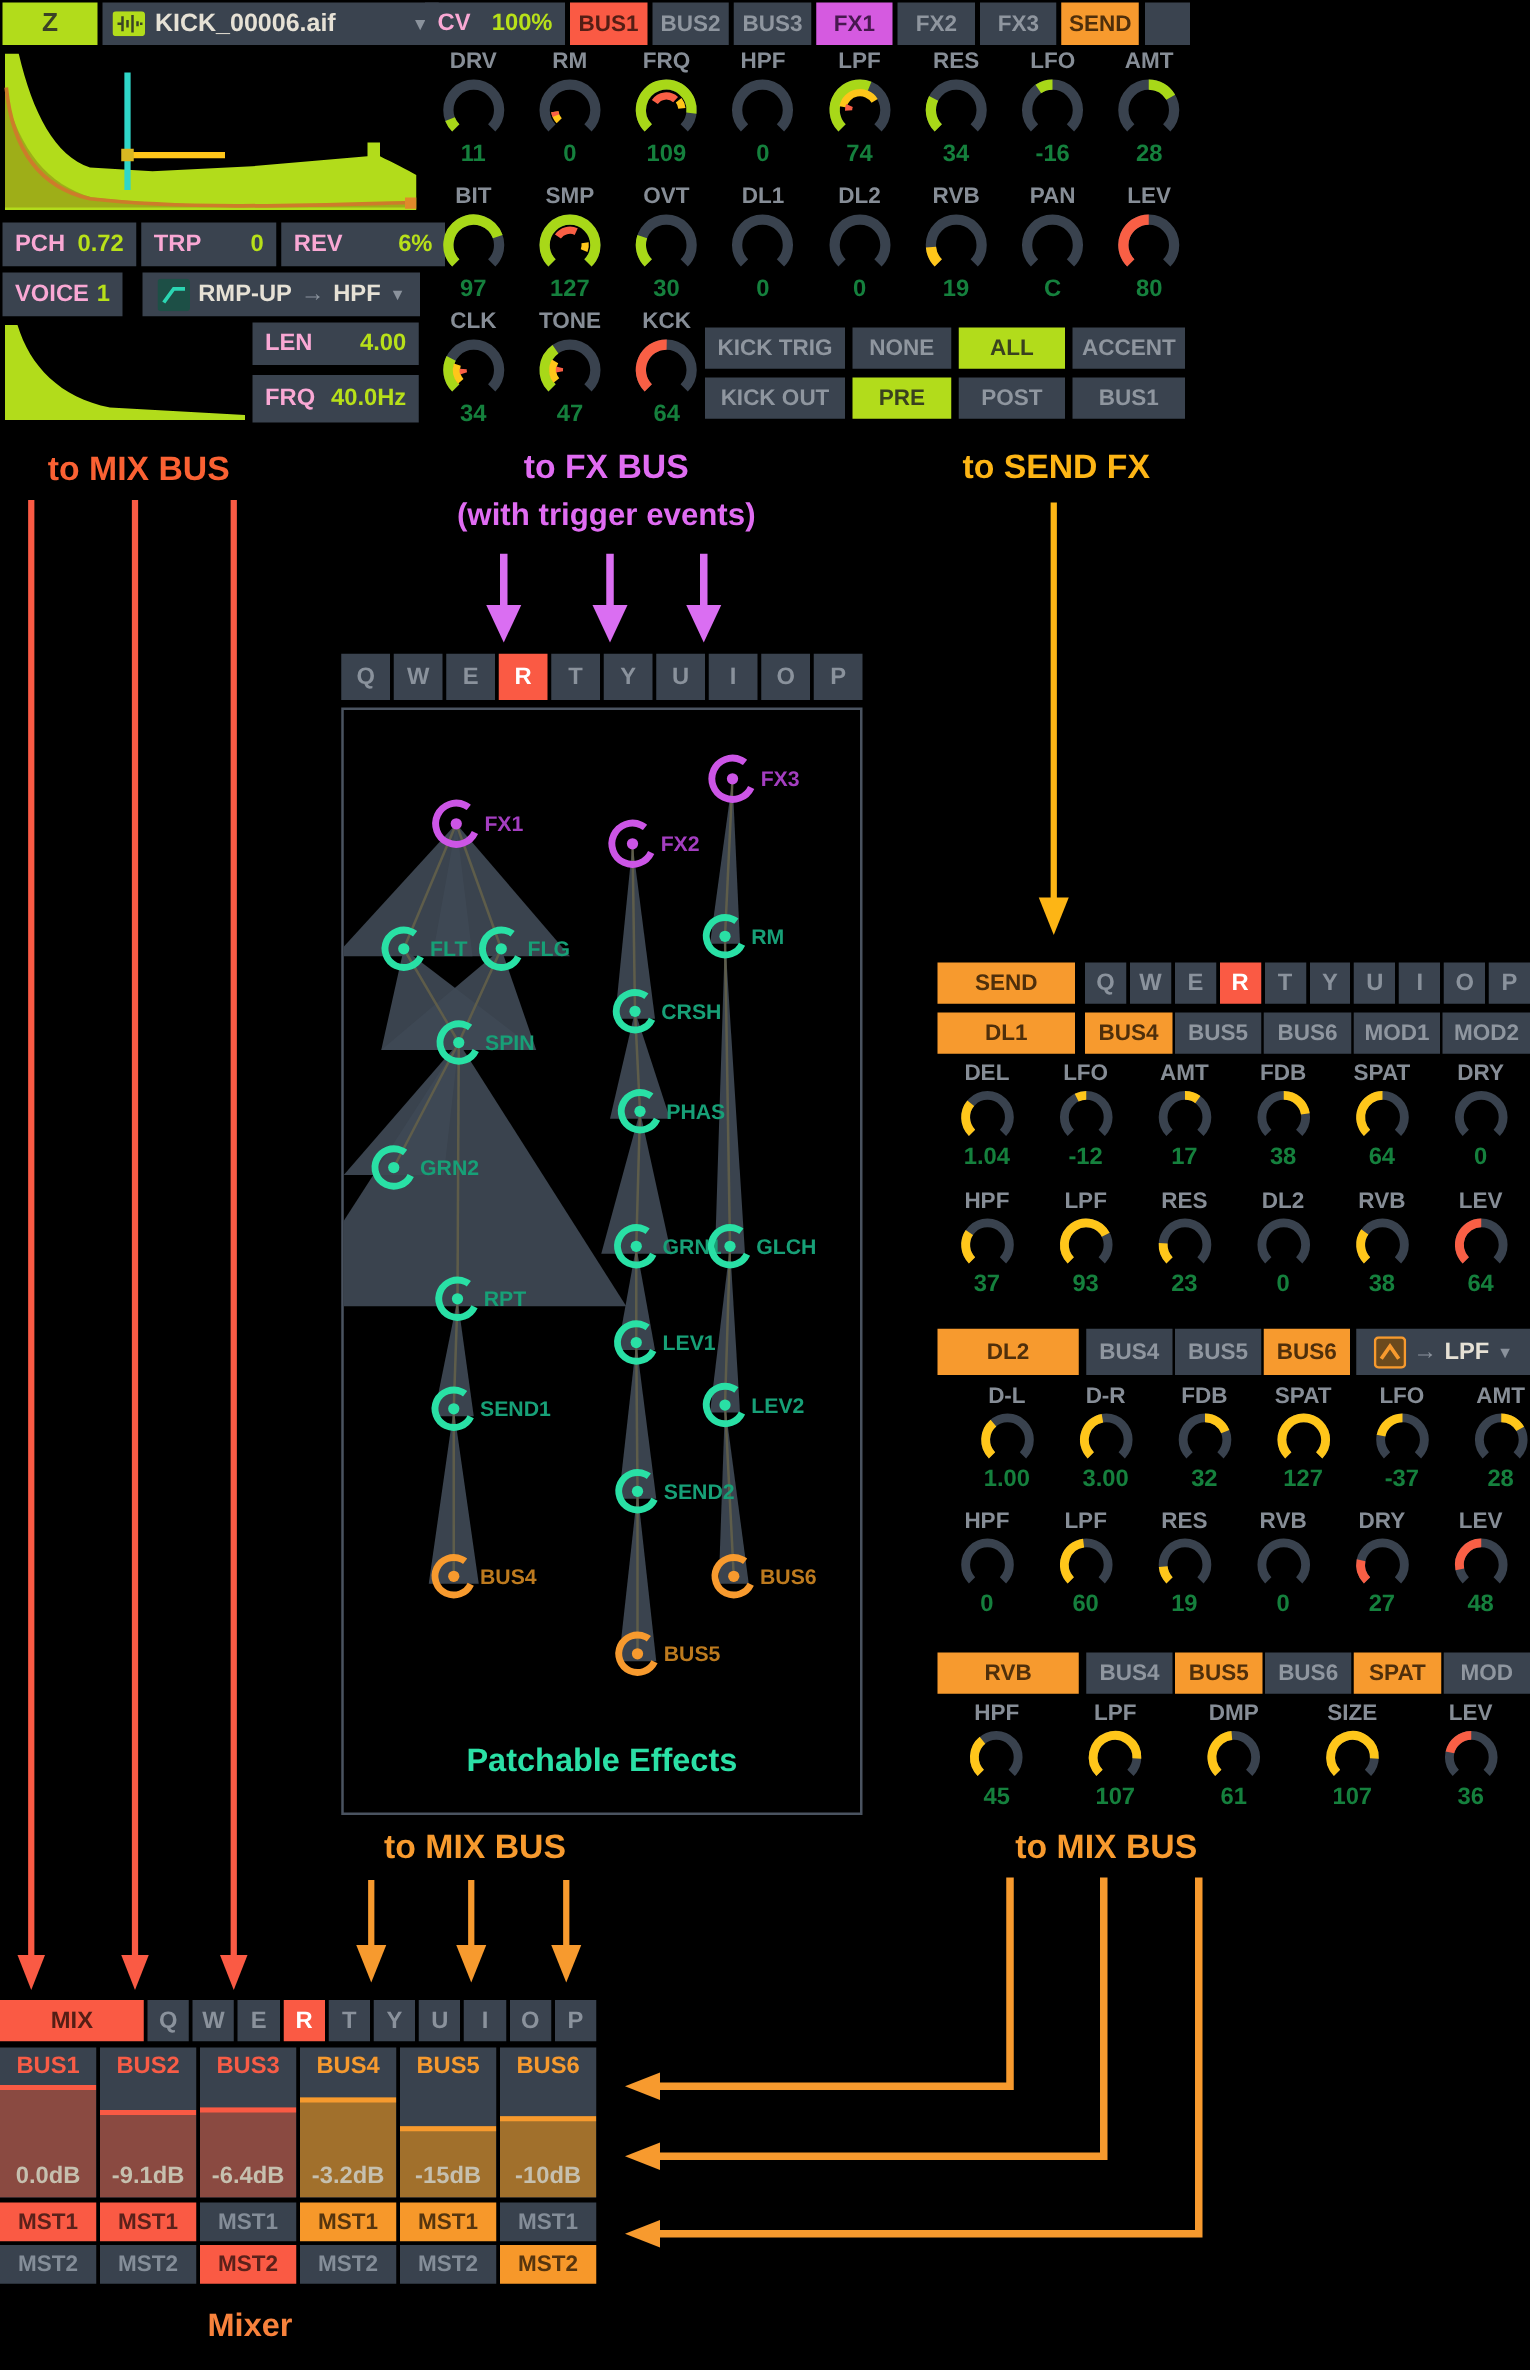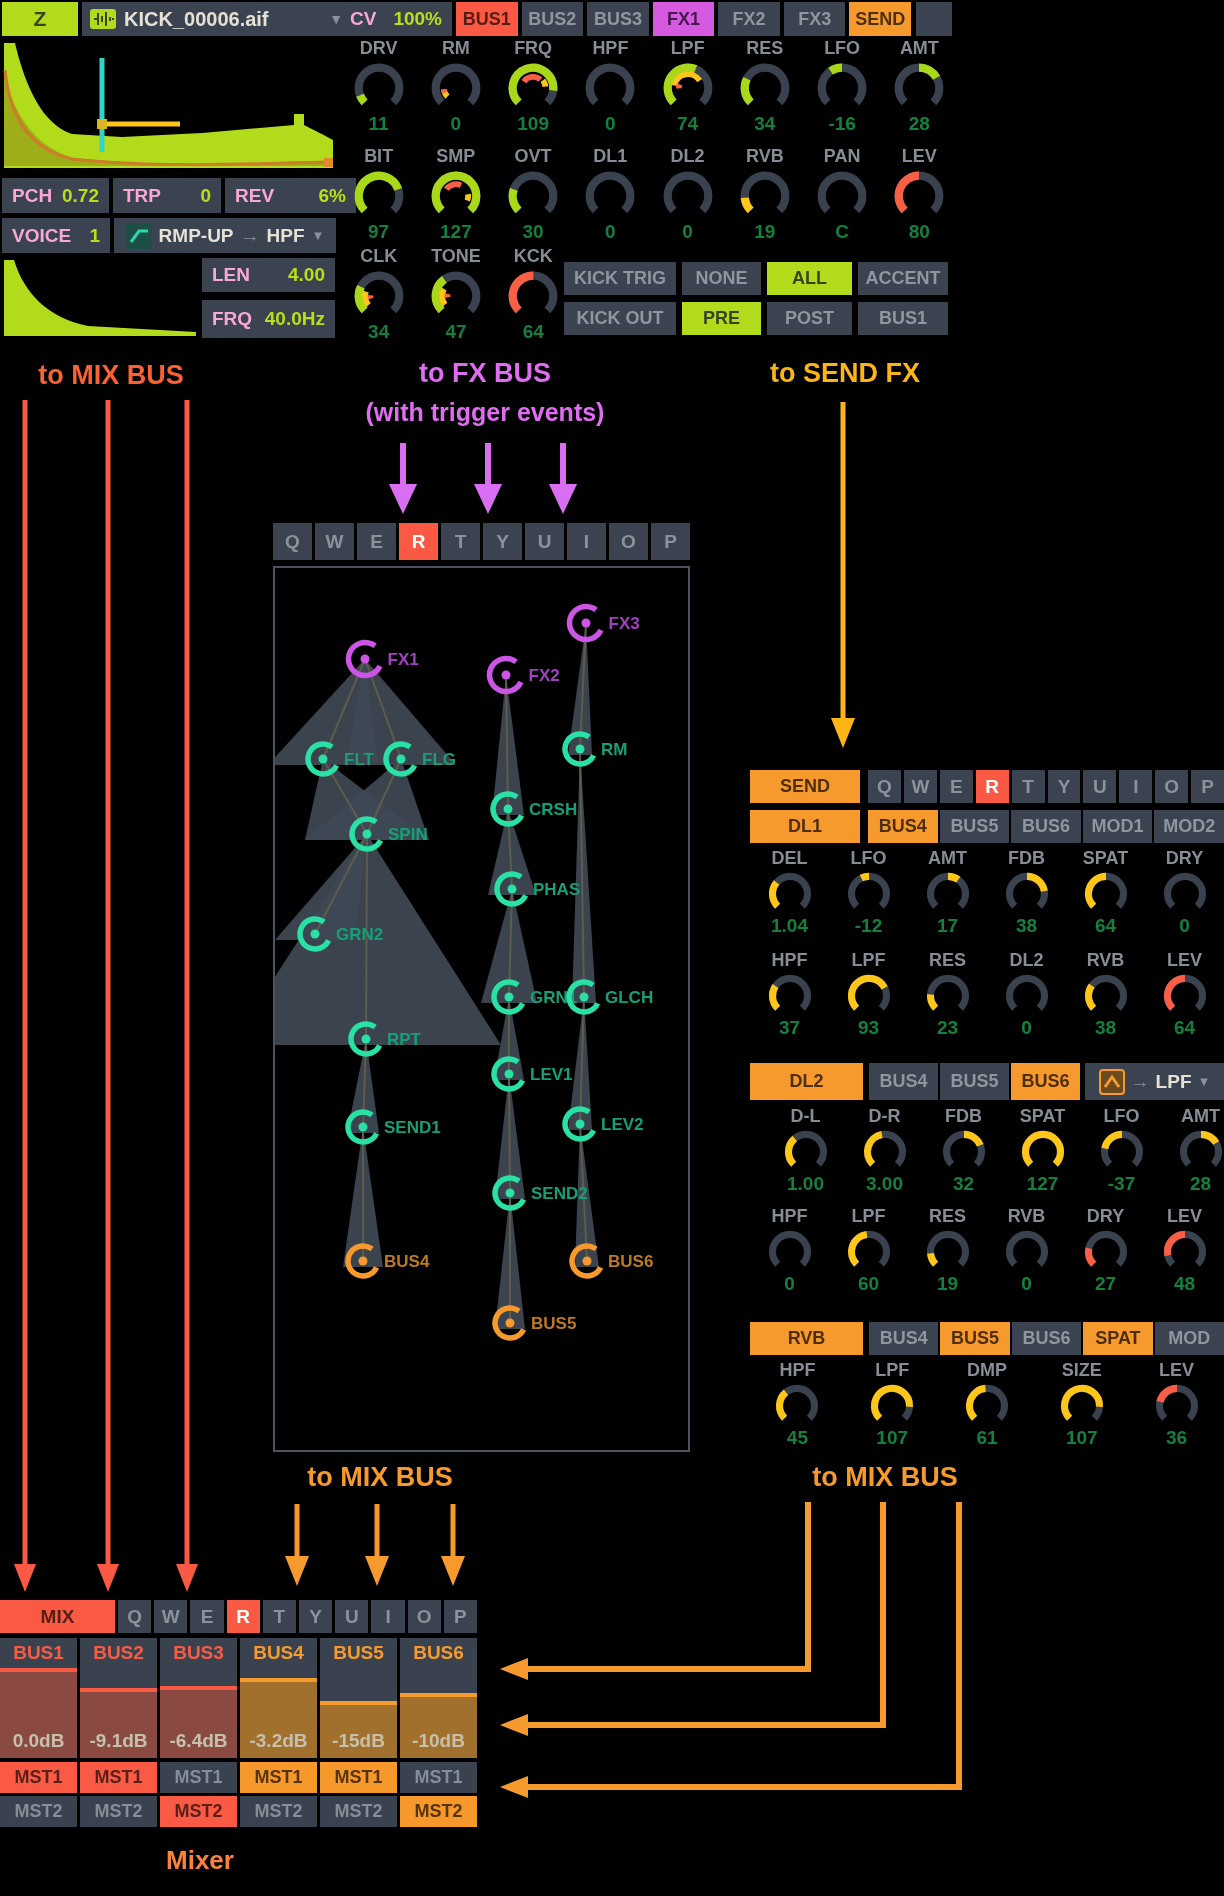"VOICE" div.cell { width: 108px -> 96px }
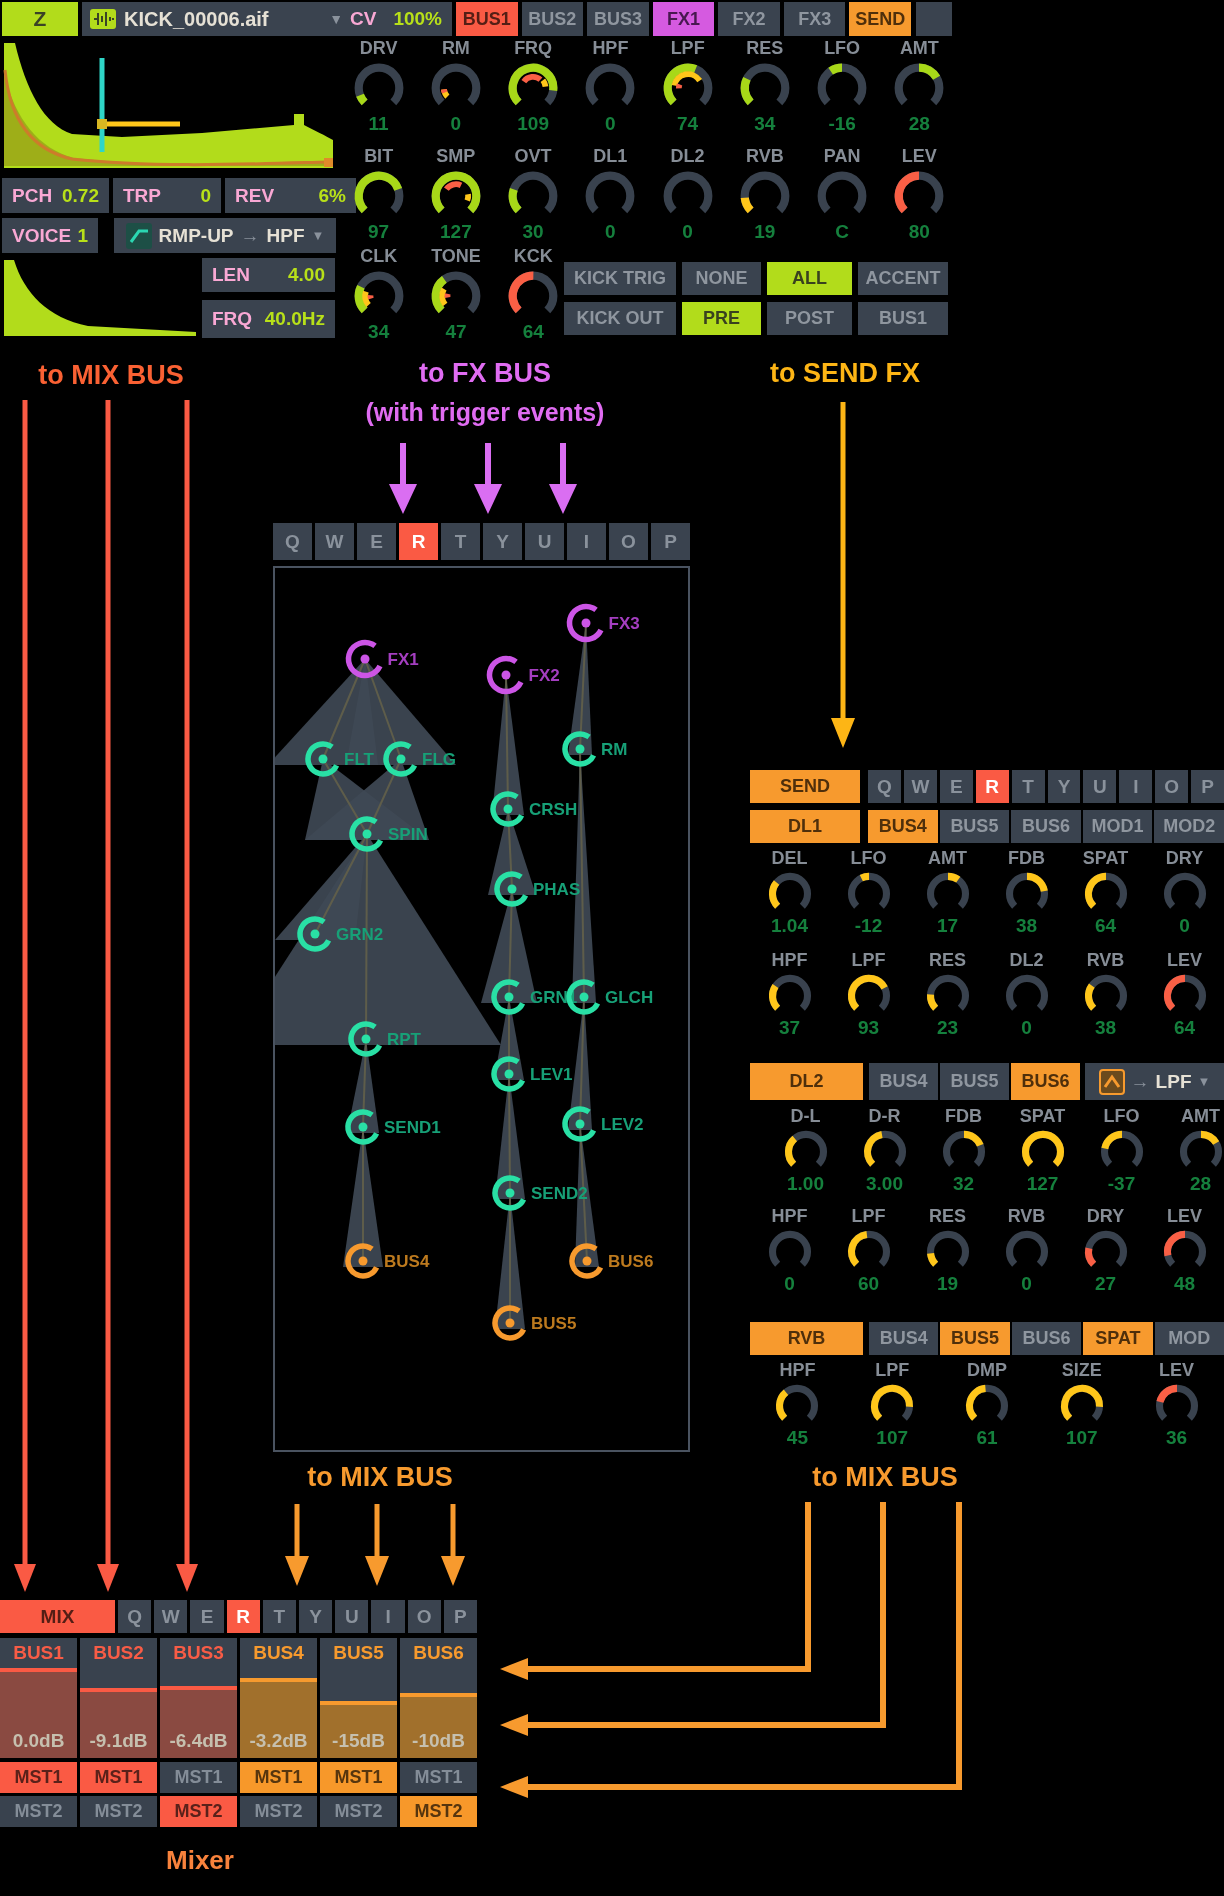"Patchable Effects" div.caption { html: none -> <div>Patchable Effects</div> }
